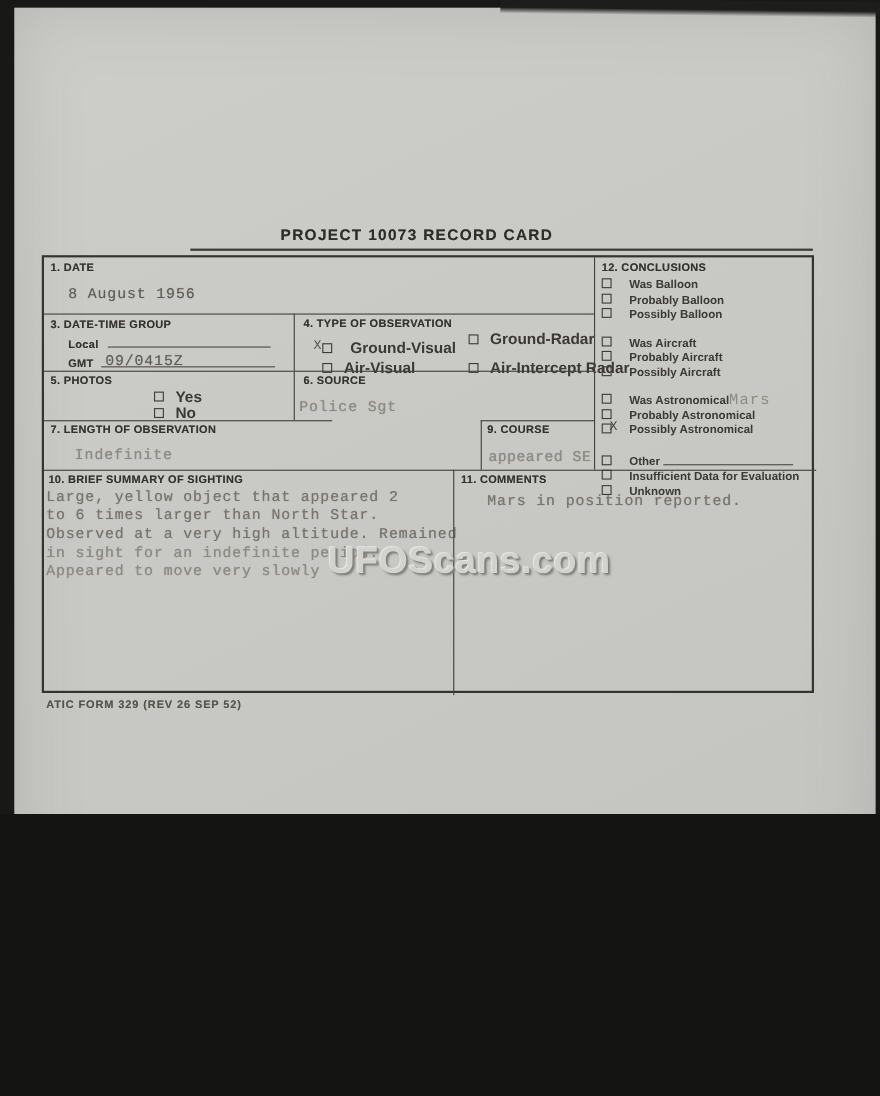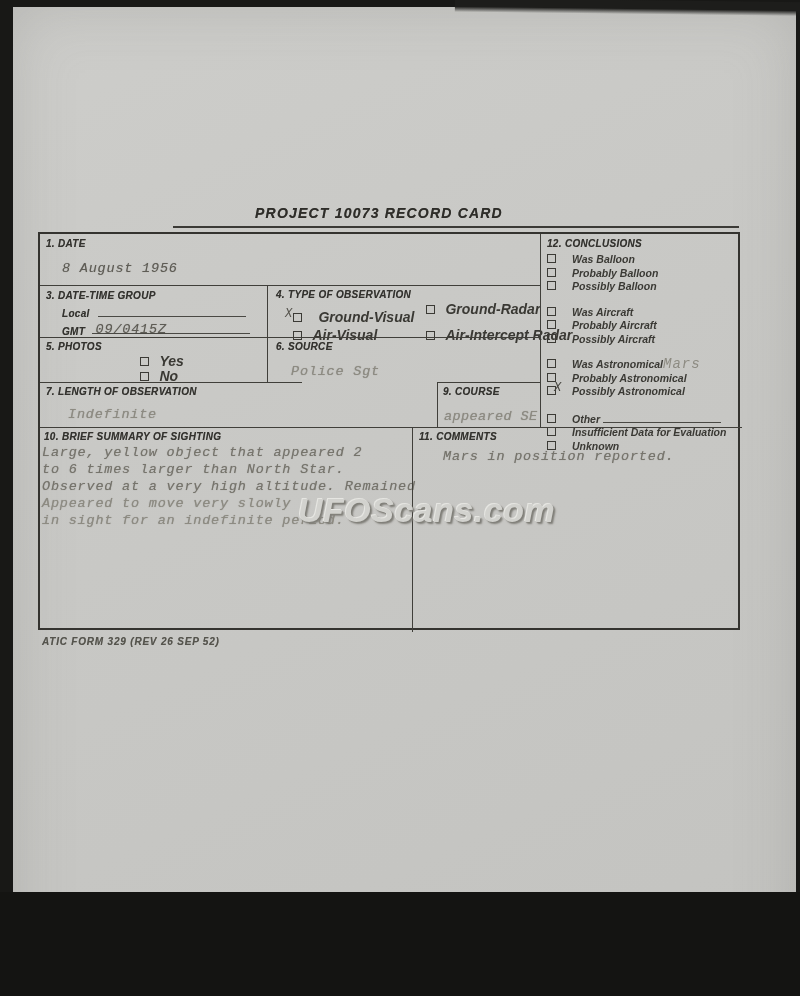"PROJECT 10073 RECORD CARD" #scene { font-style: italic -> none; height: 892px -> 740px }
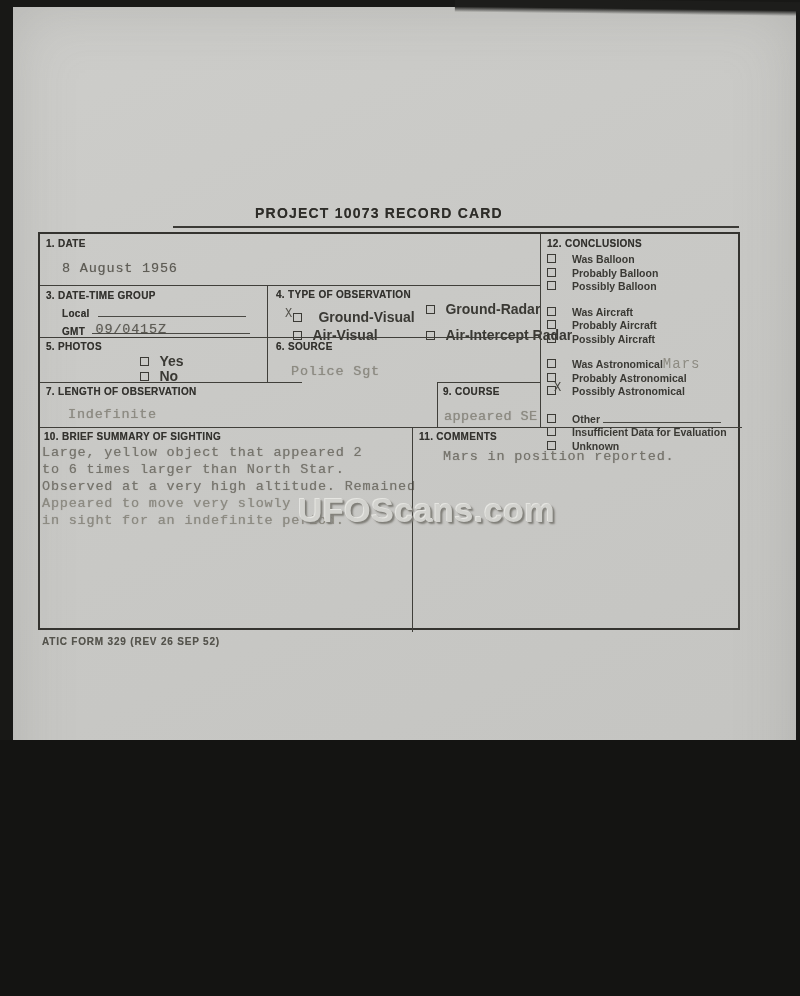"Police Sgt" span.val { margin-left: 19px -> none }
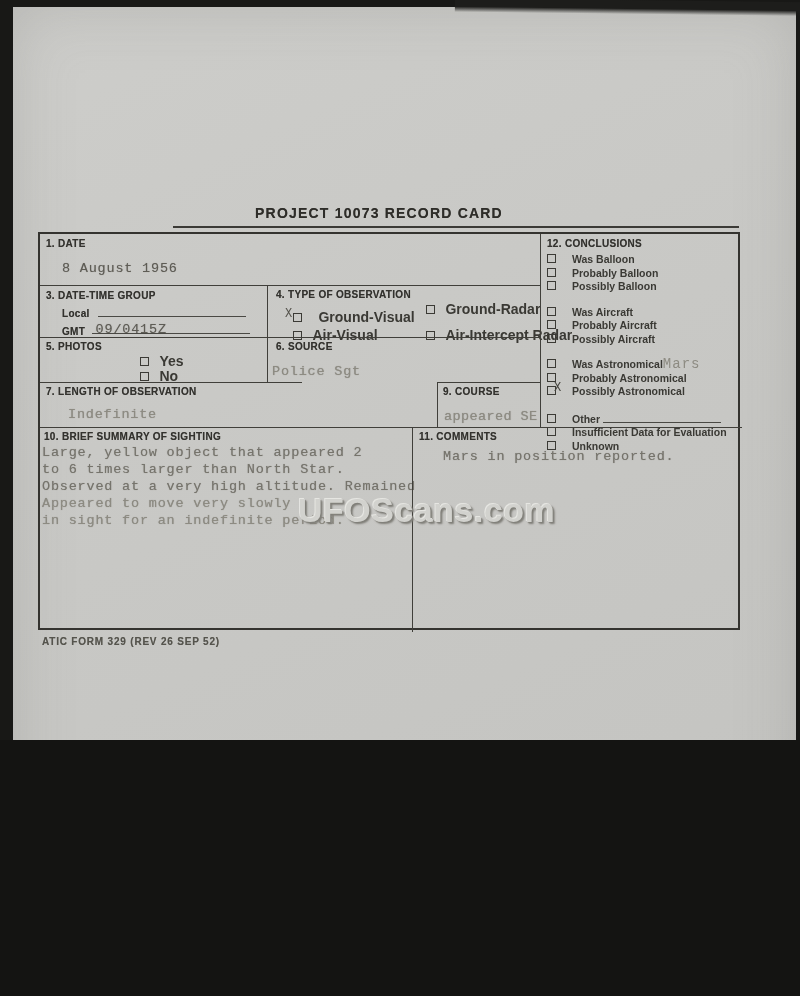"Appeared to move very slowly" div.summary-line { order: before "in sight for an indefinite" -> after "in sight for an indefinite" }
